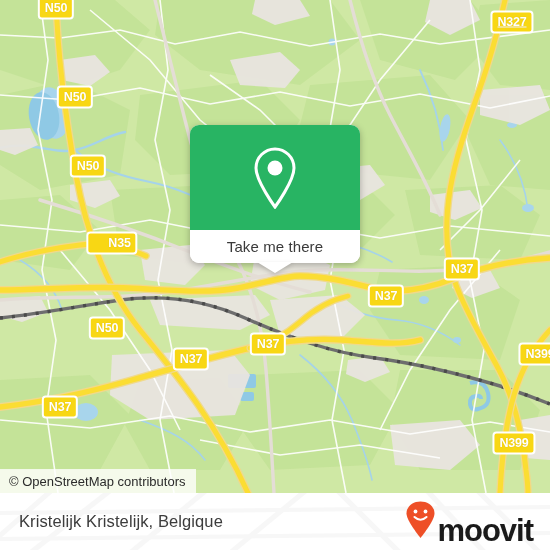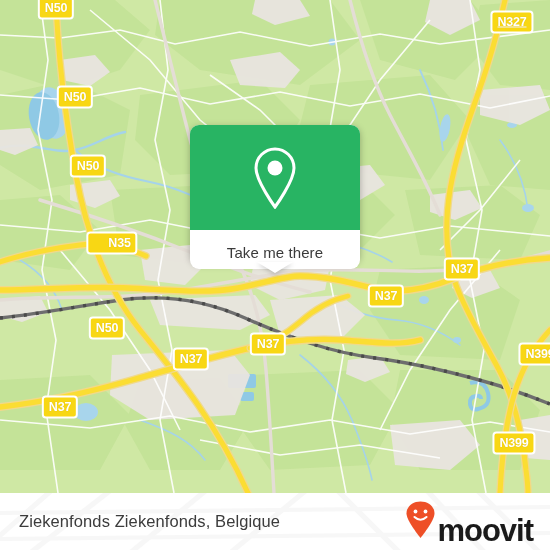"Take me there" #popup-label { margin-top: 6px -> none }
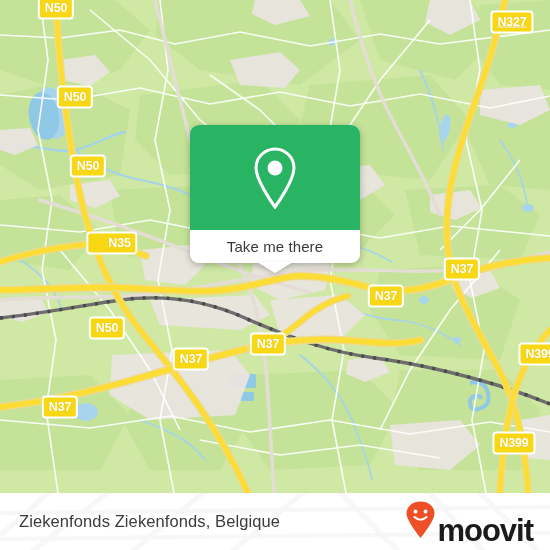"© OpenStreetMap contributors" div { html: none -> <div>© OpenStreetMap contributors</div> }
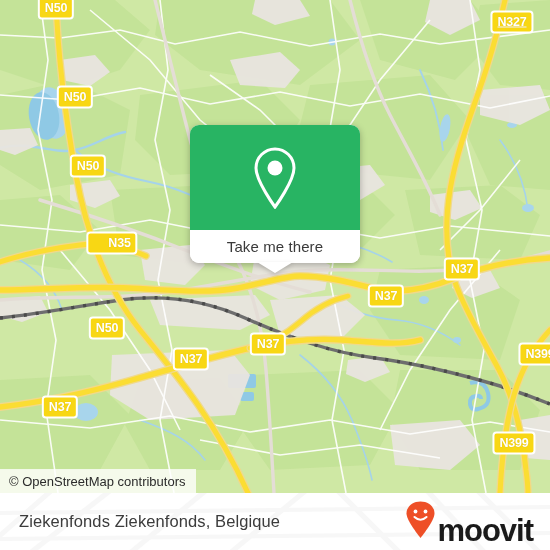"Ziekenfonds Ziekenfonds, Belgique" div { text: Ziekenfonds Ziekenfonds -> Kristelijk Kristelijk }
